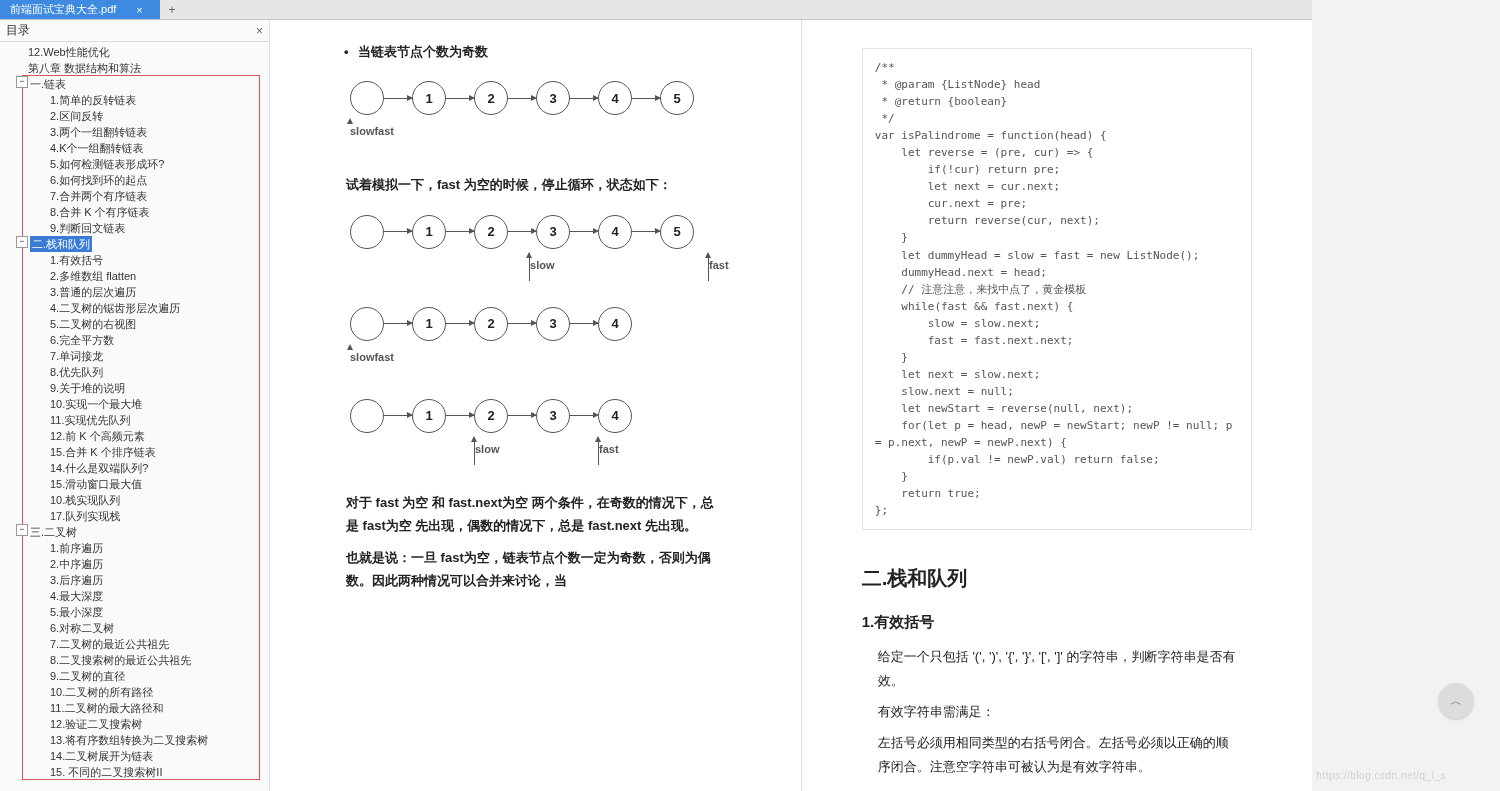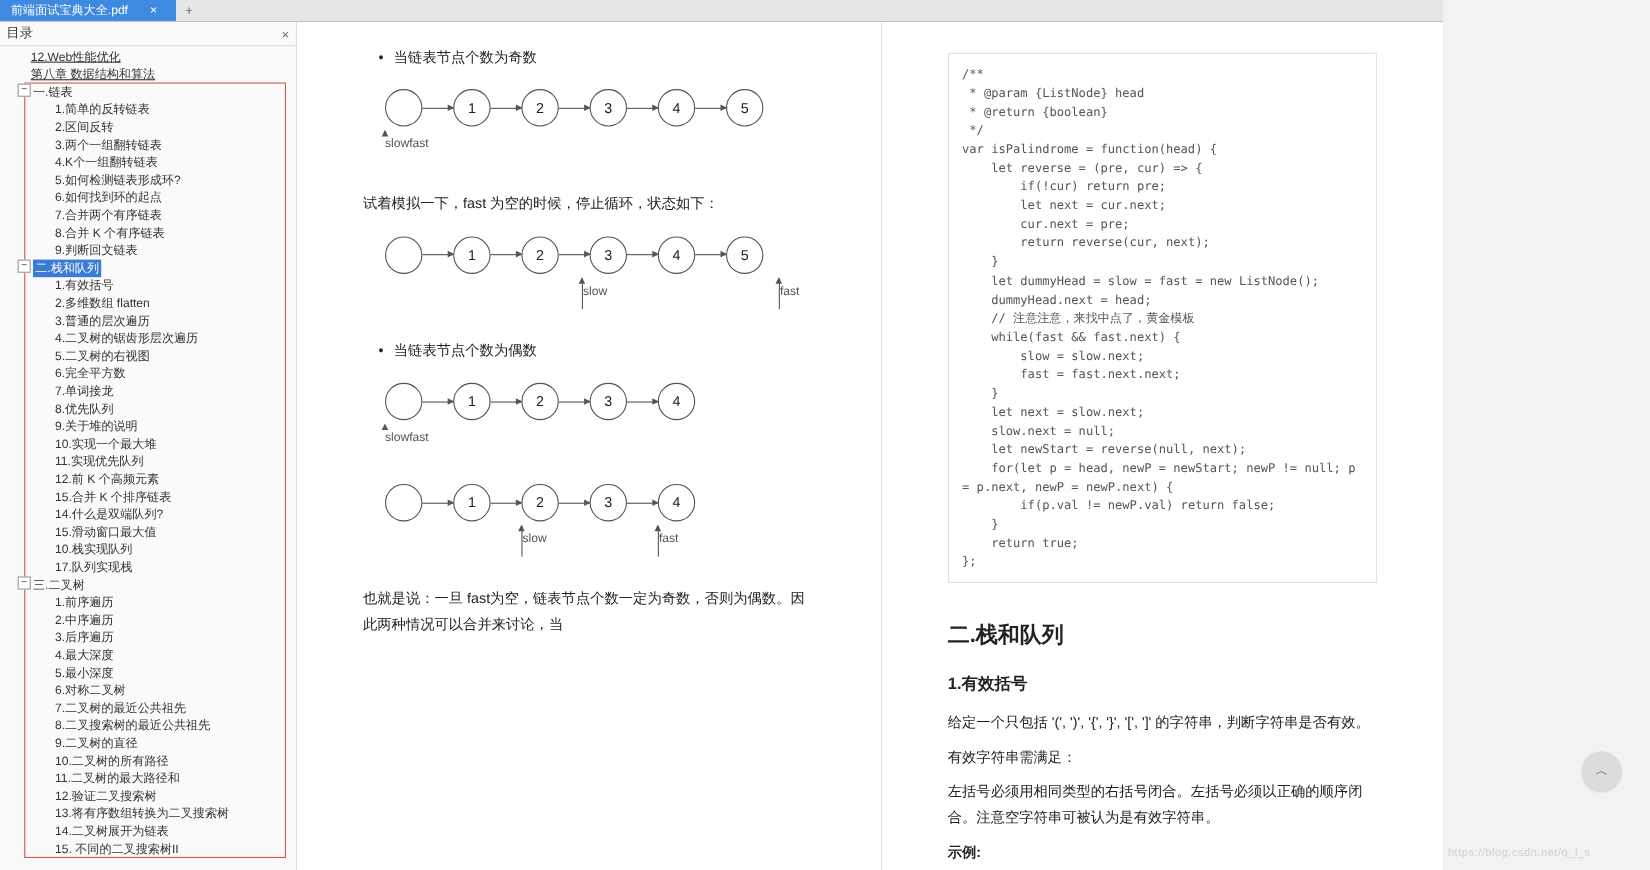"12.Web性能优化" .toc .lvl0 { text-decoration: underline -> none }
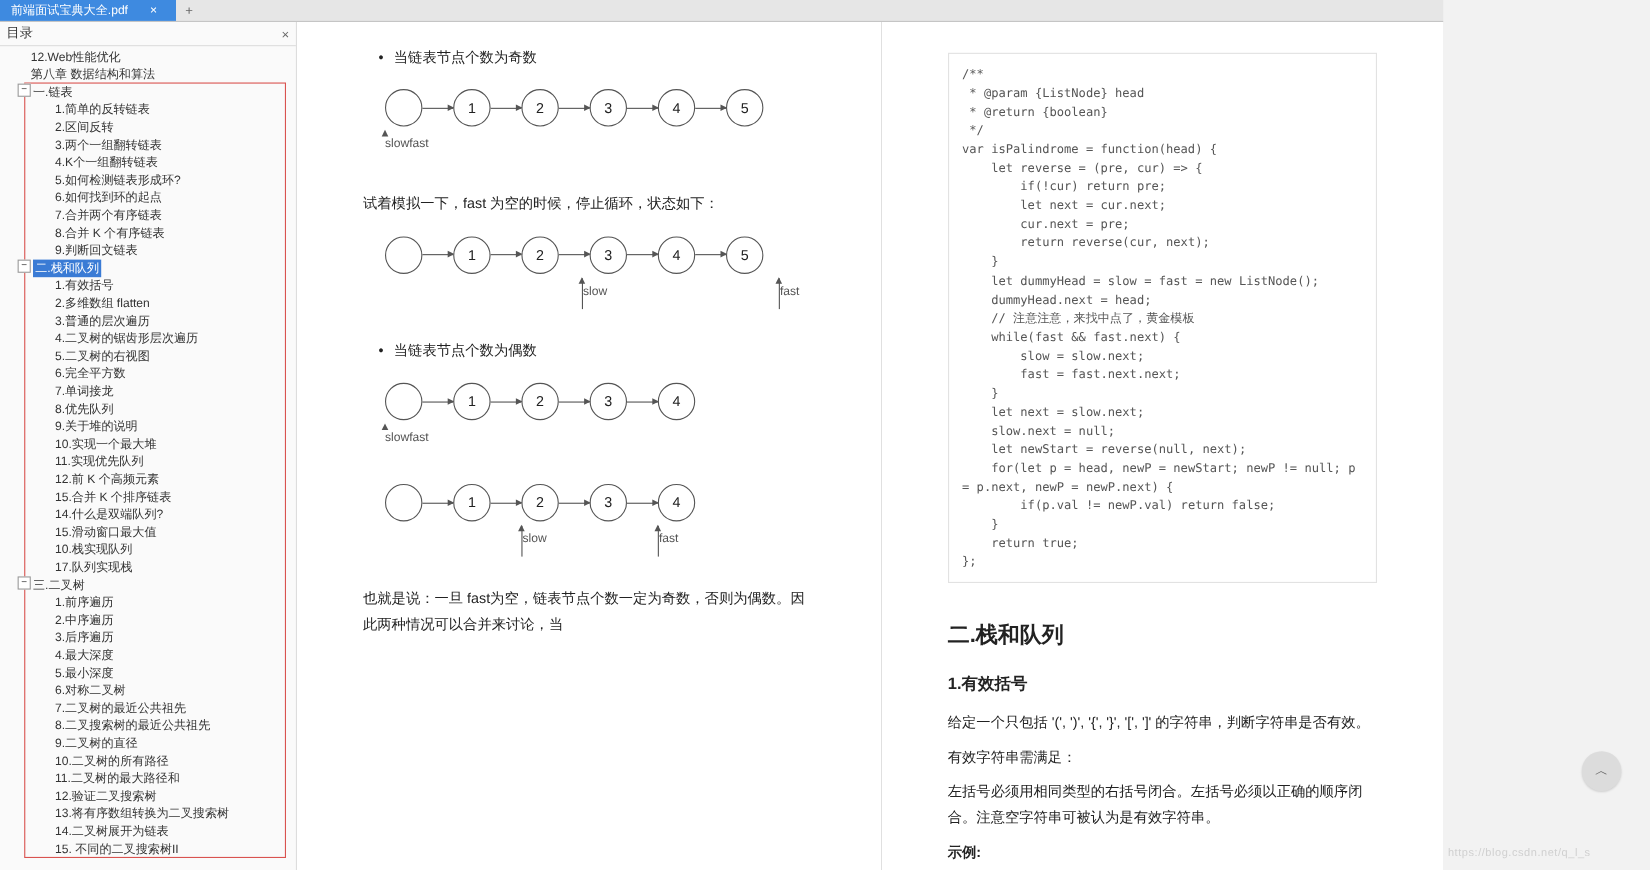"当链表节点个数为奇数" .pageL { font-weight: none -> bold }
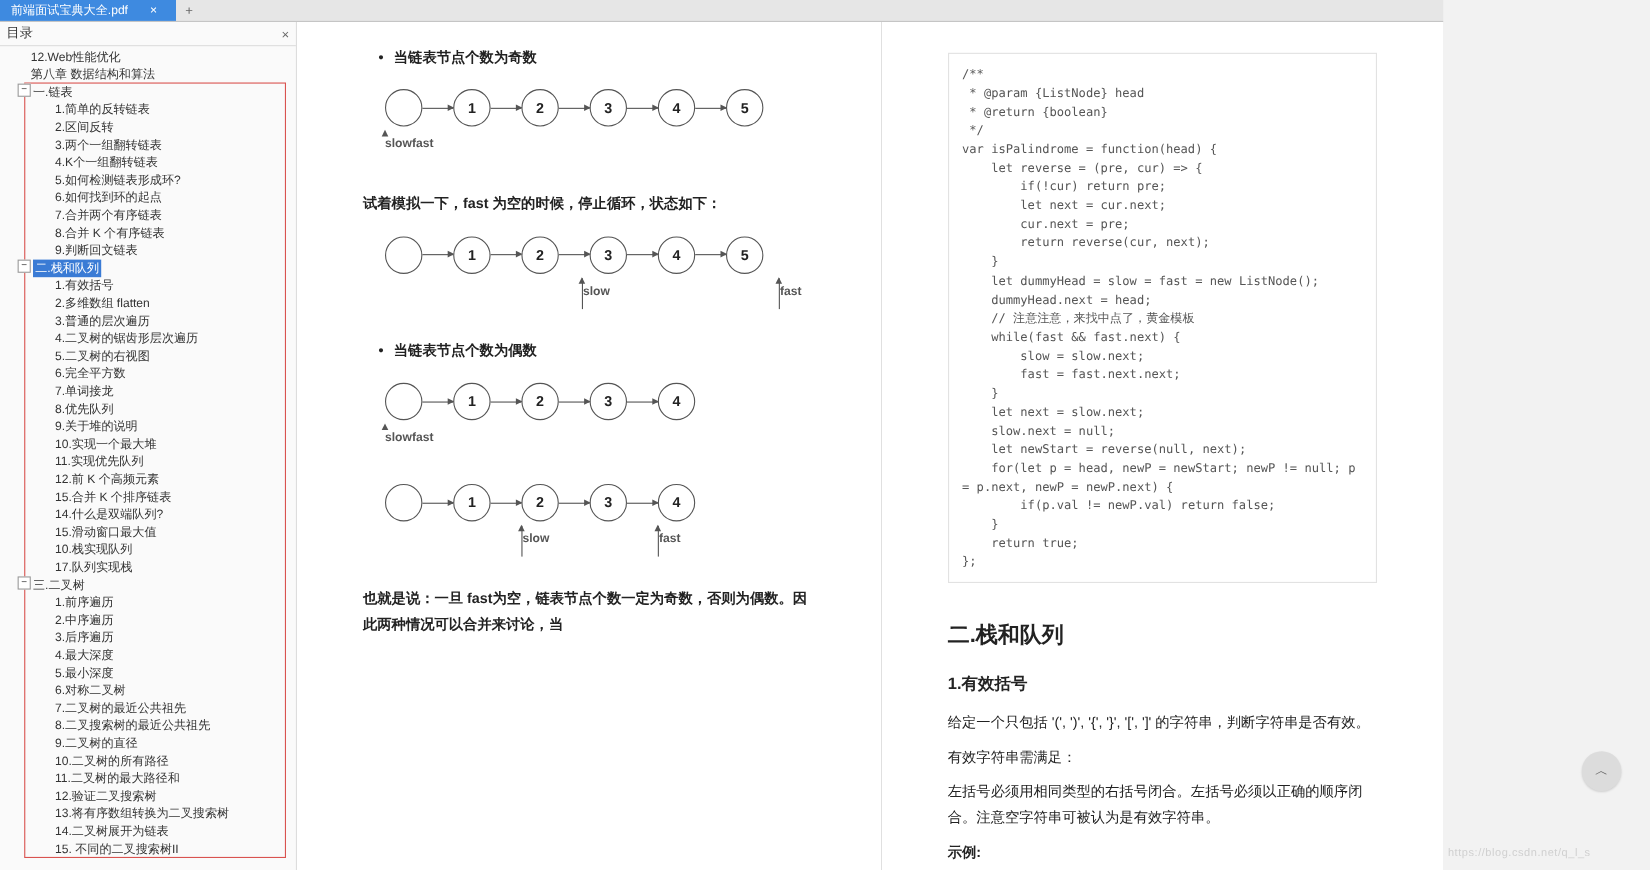"试着模拟一下，fast 为空的时候，停止循环，状态如下：" .para { margin: 8px 0 -> 8px 16px }
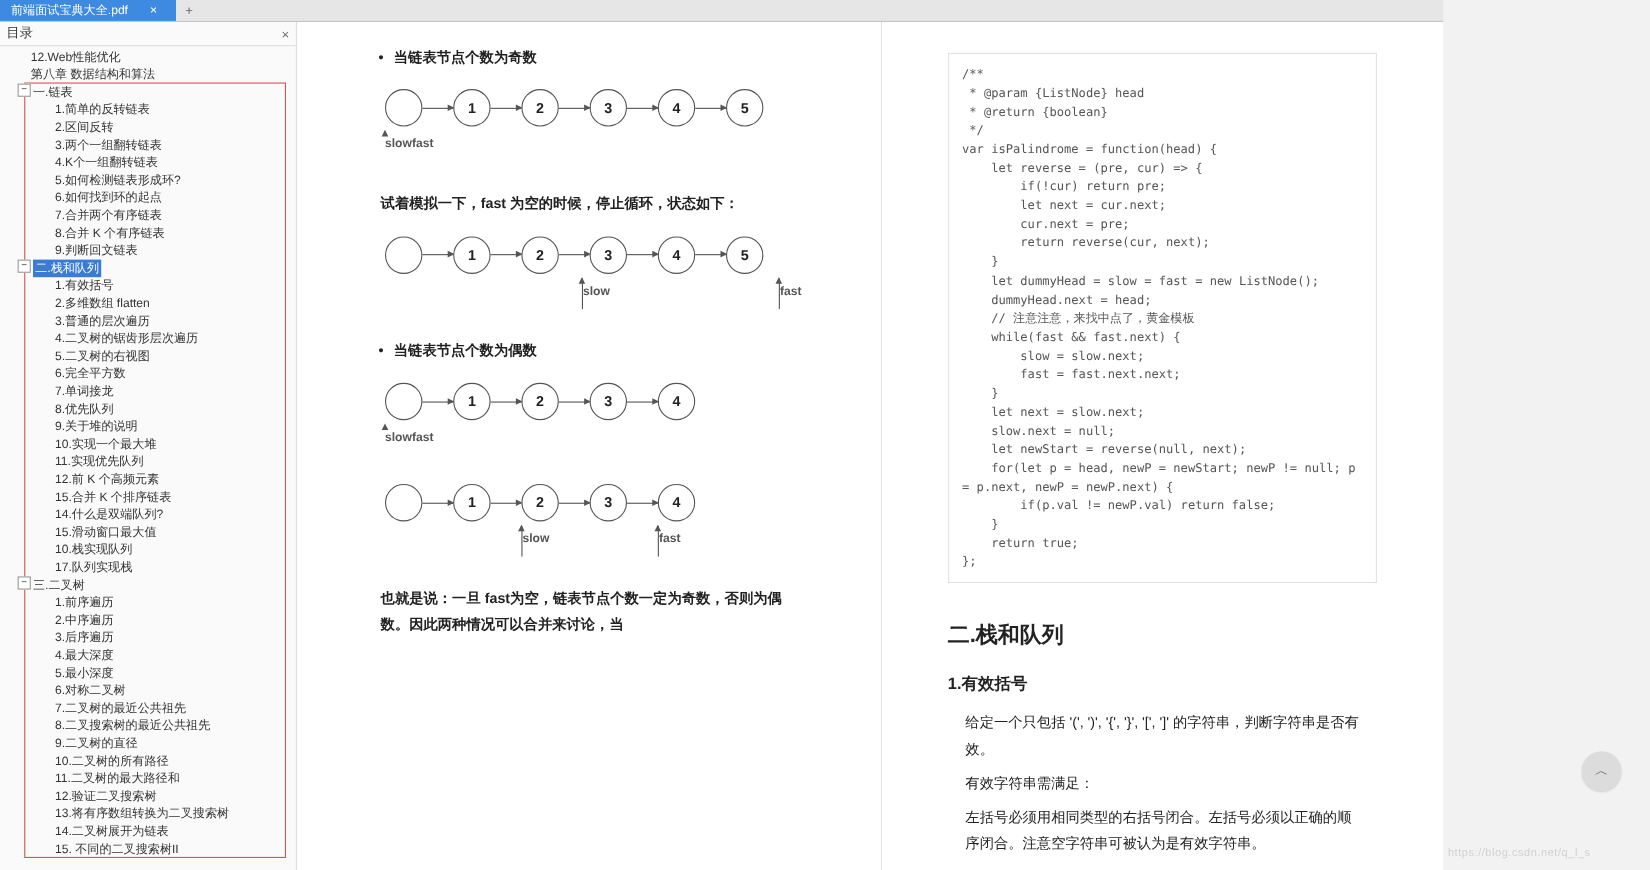"当链表节点个数为偶数" div.bullet { html: <div>当链表节点个数为偶数</div> -> none }
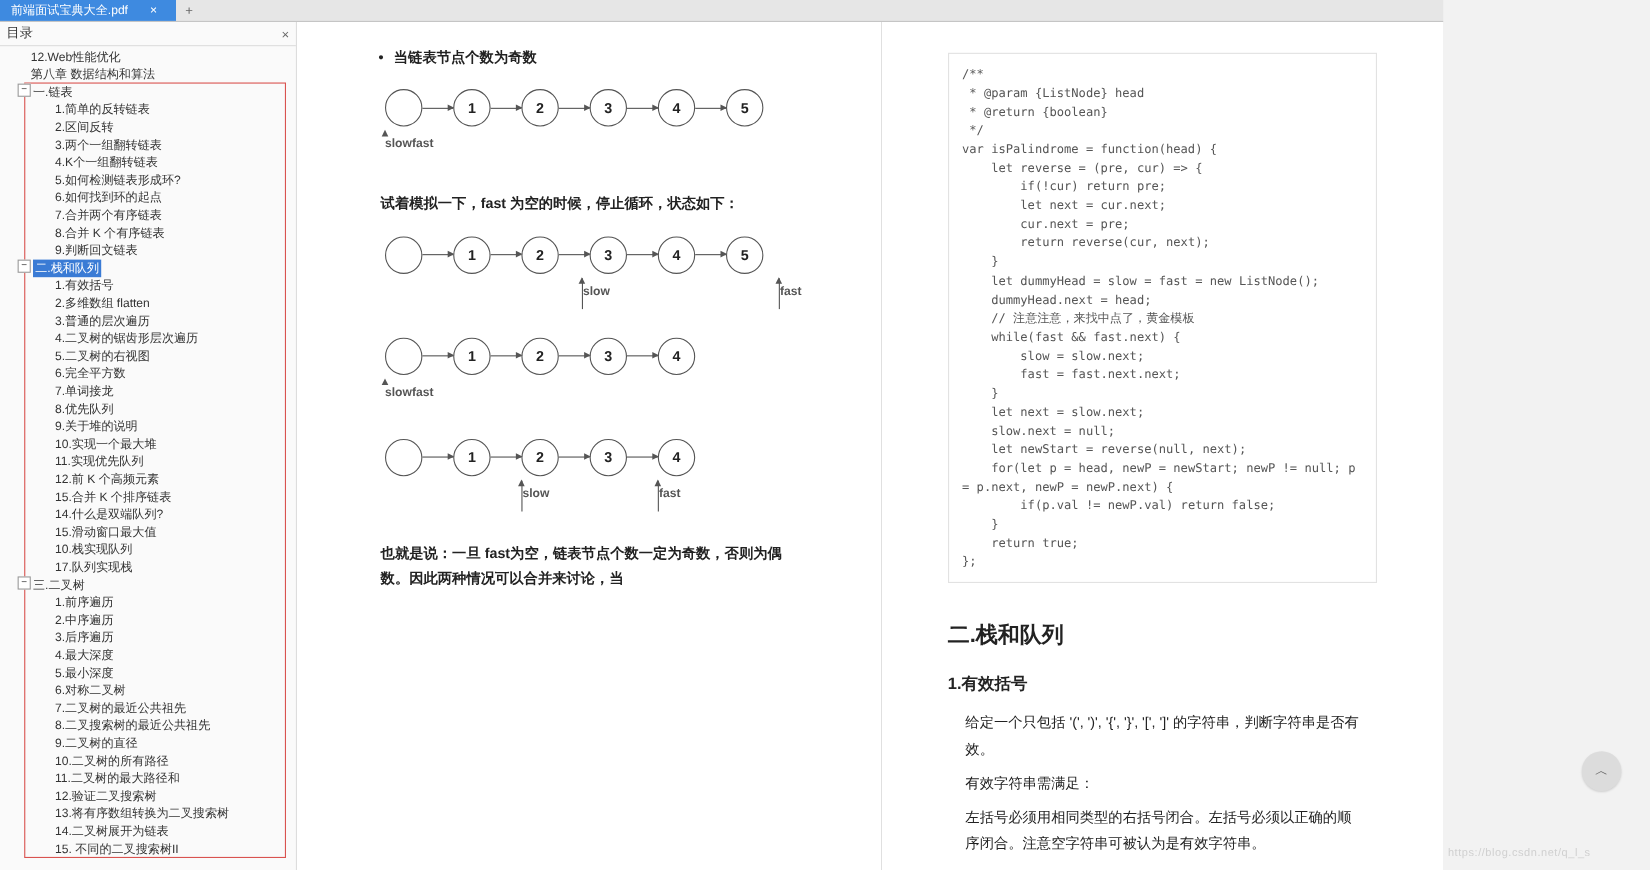"对于 fast 为空 和 fast.next为空" div.para { html: none -> <div>对于 fast 为空 和 fast.next为空 两个条件，在奇数的情况下，总是 fast为空 先出现，偶数的情况下，总是 fast.next 先出现。</div> }
